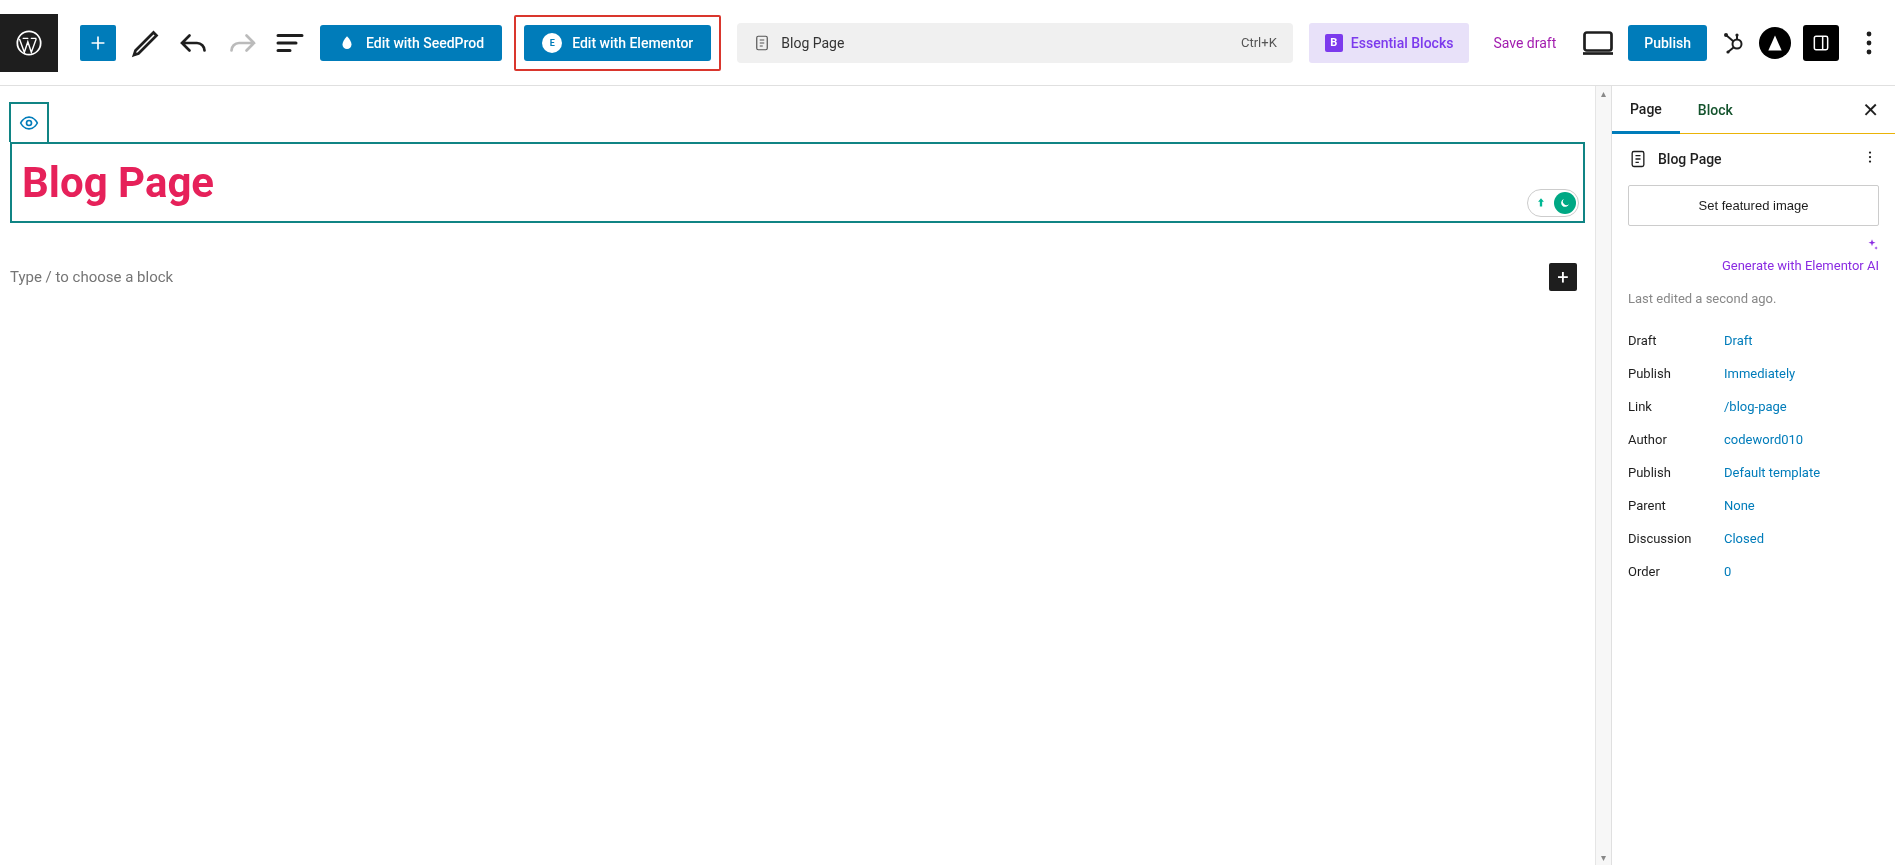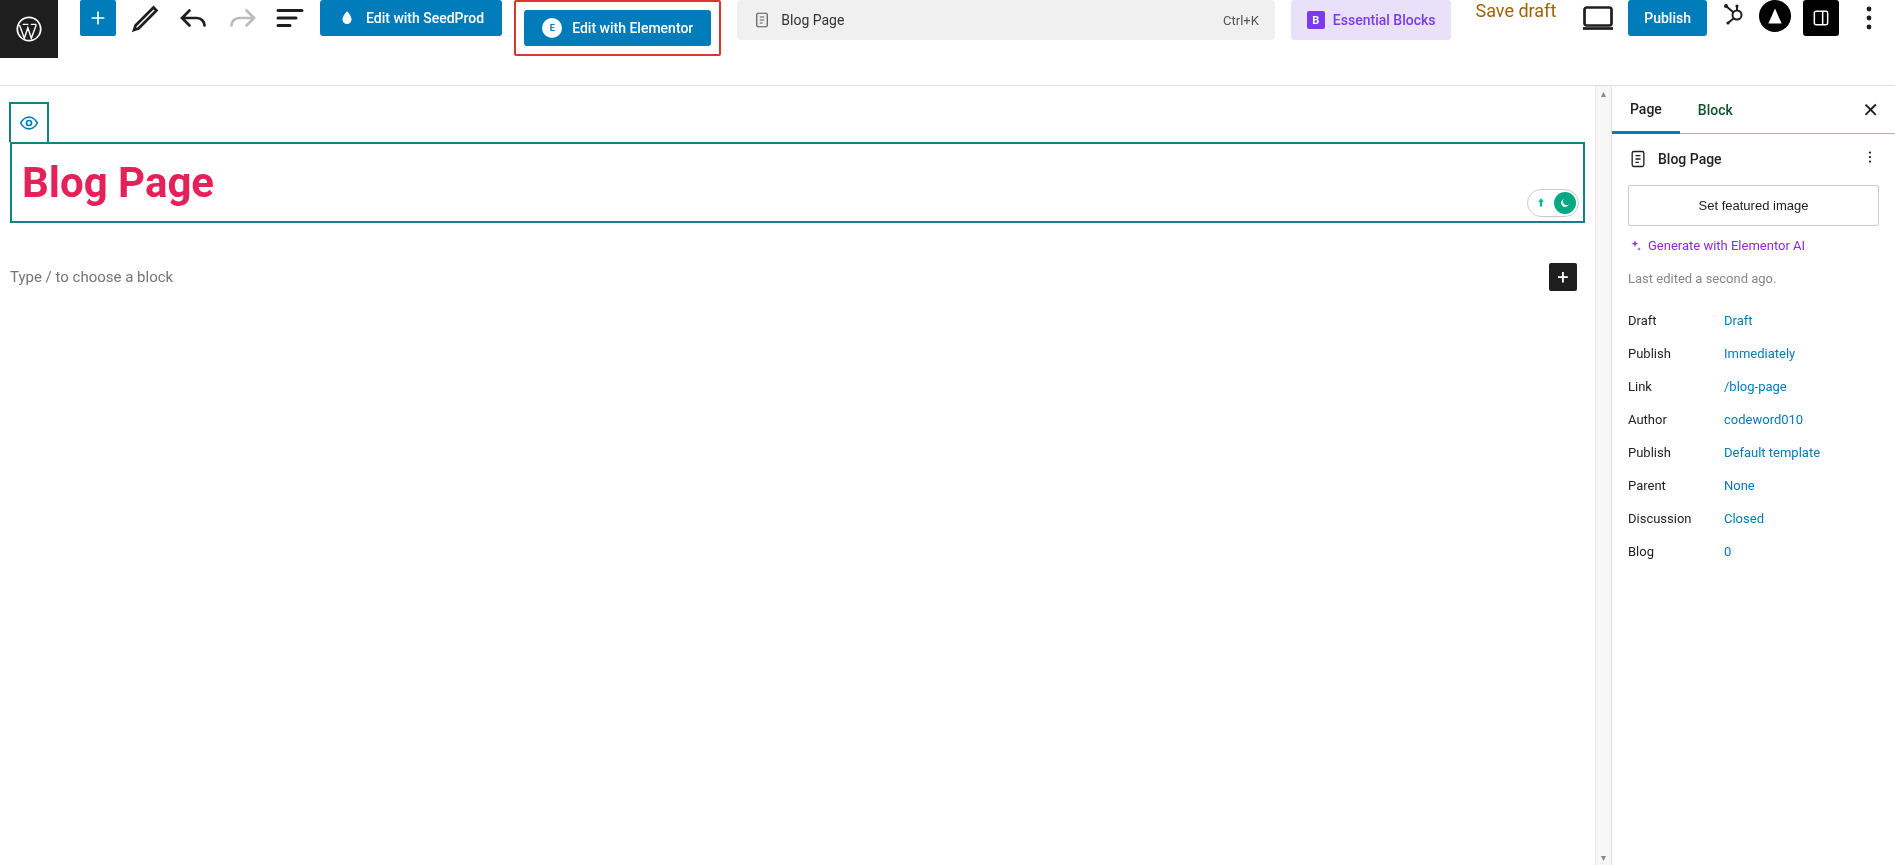"Edit with SeedProd" .top-toolbar { align-items: flex-start -> center }
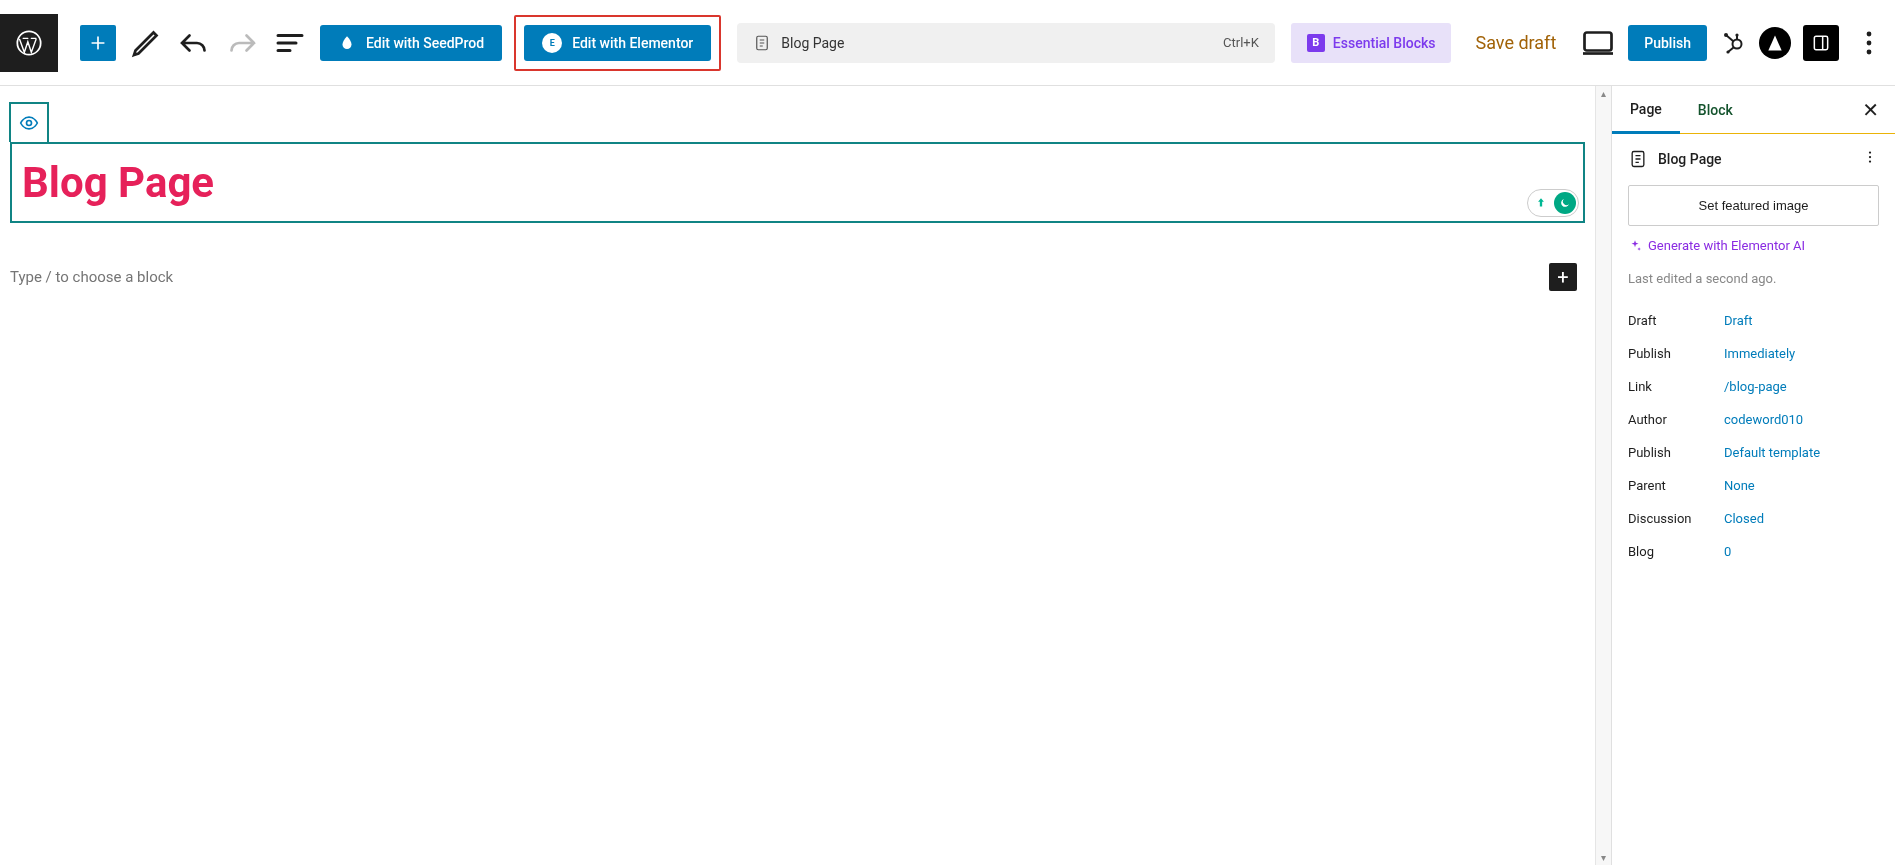"Save draft" .save-draft { color: #a16207 -> #a21caf; font-size: 18px -> 14px }
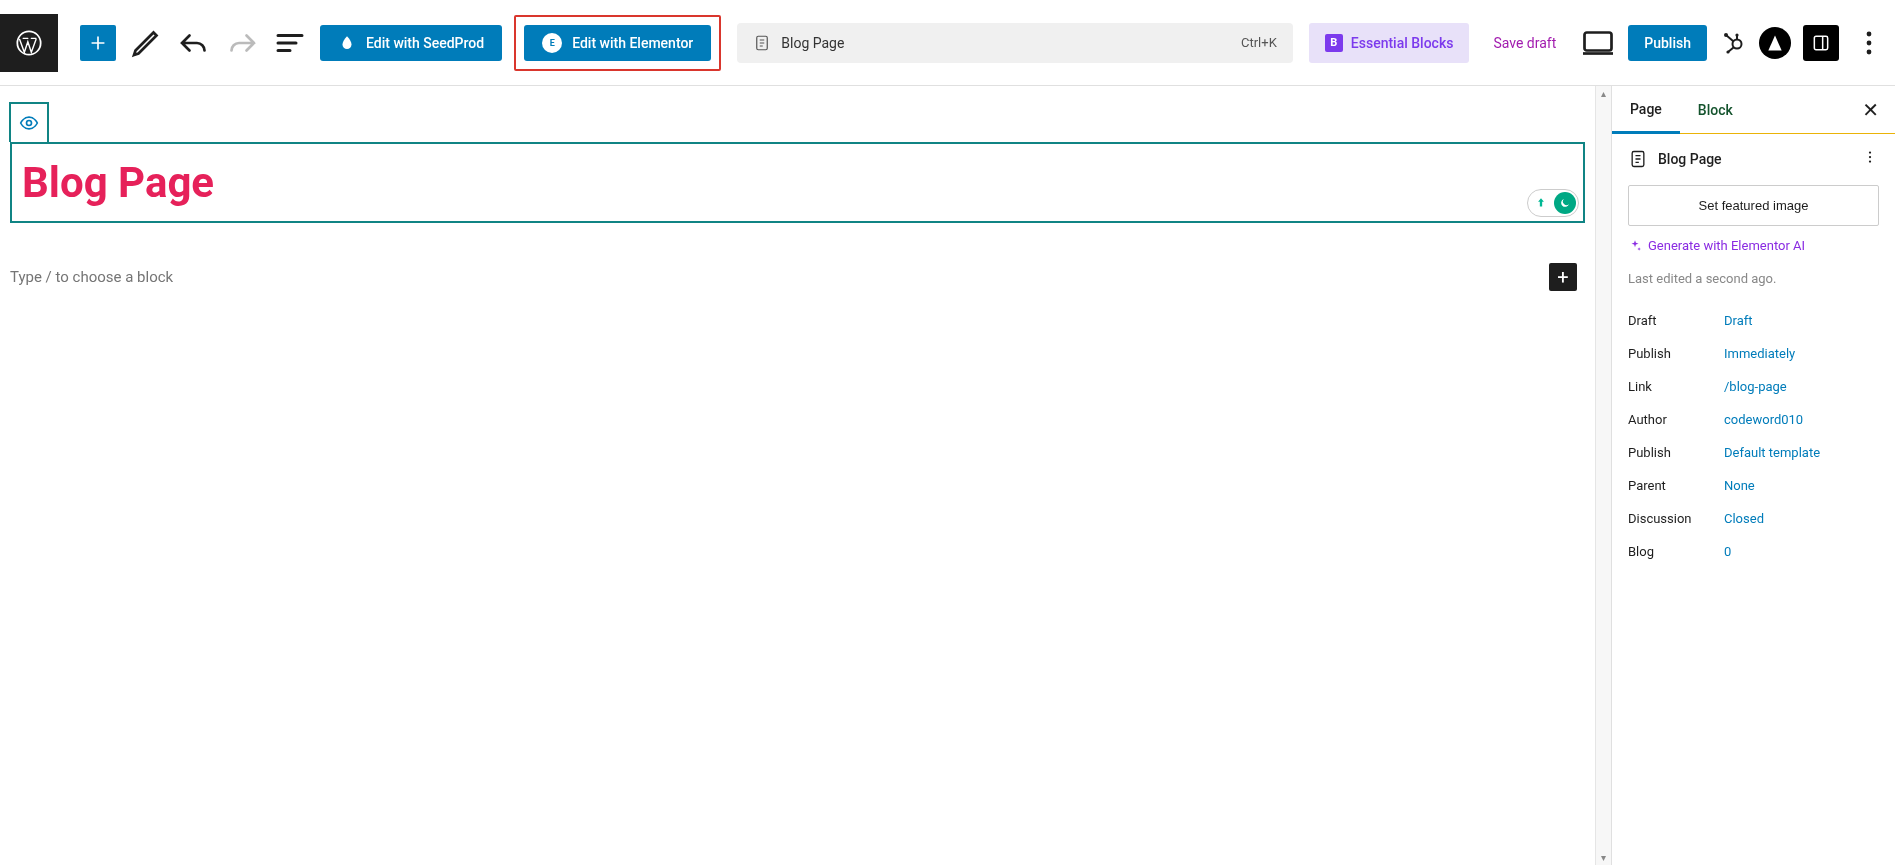"Generate with Elementor AI" .gen-ai { align-items: center -> flex-end; flex-direction: none -> column }
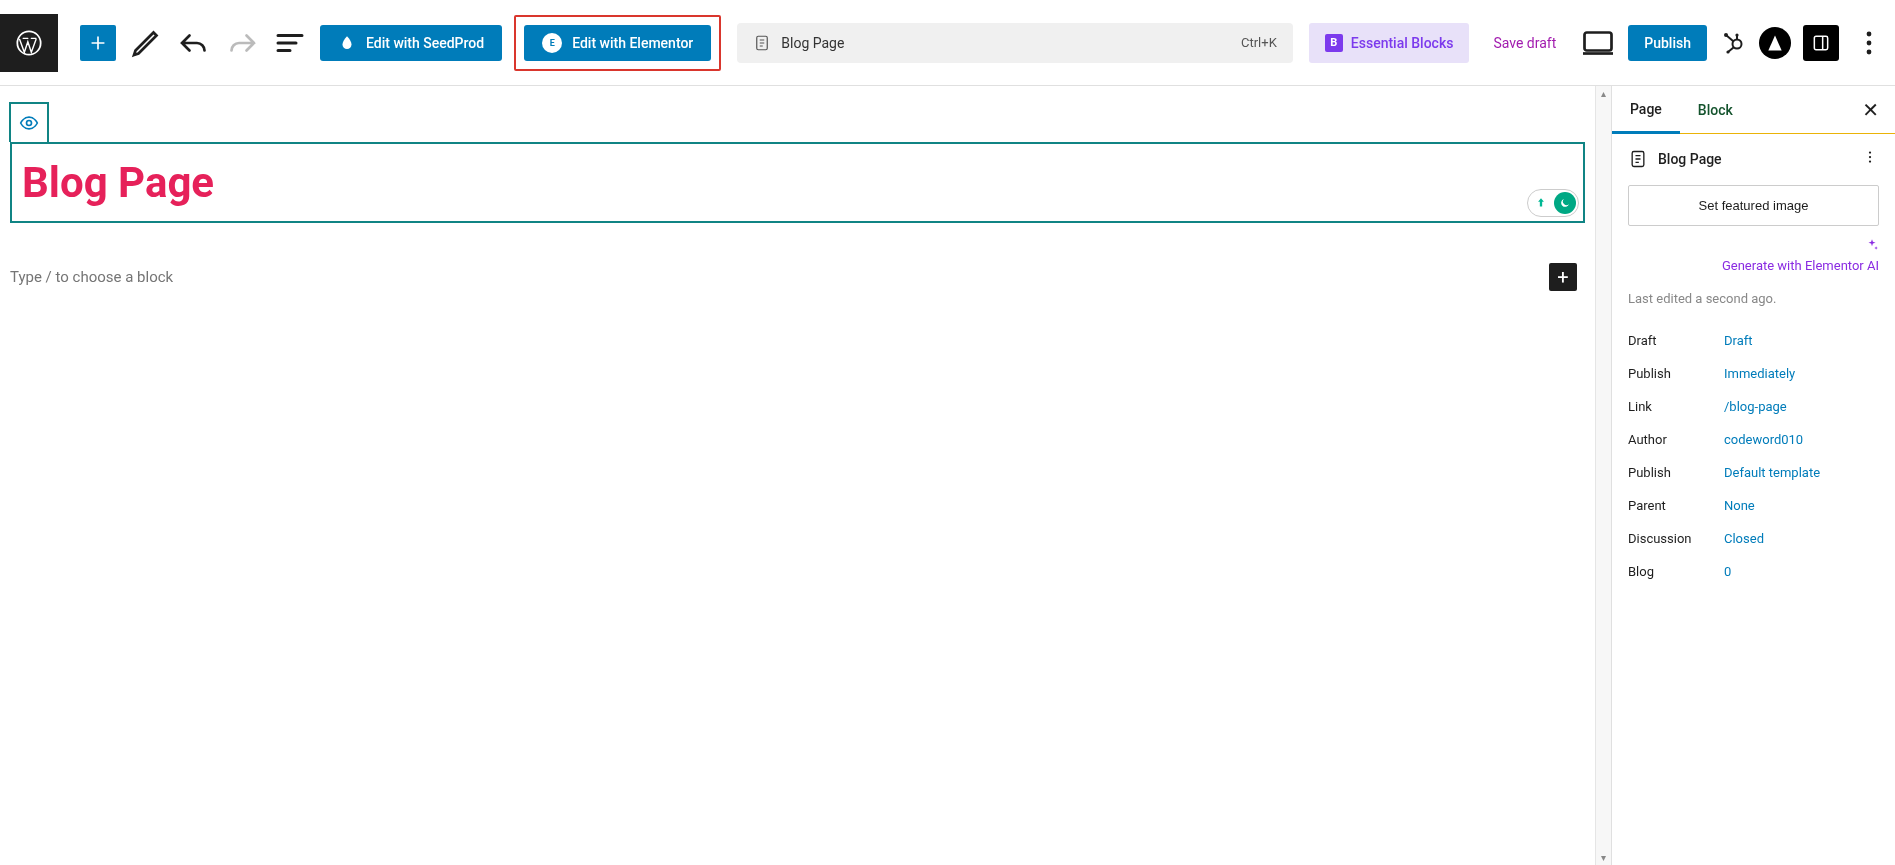"Blog" span.ml { text: Blog -> Order }
